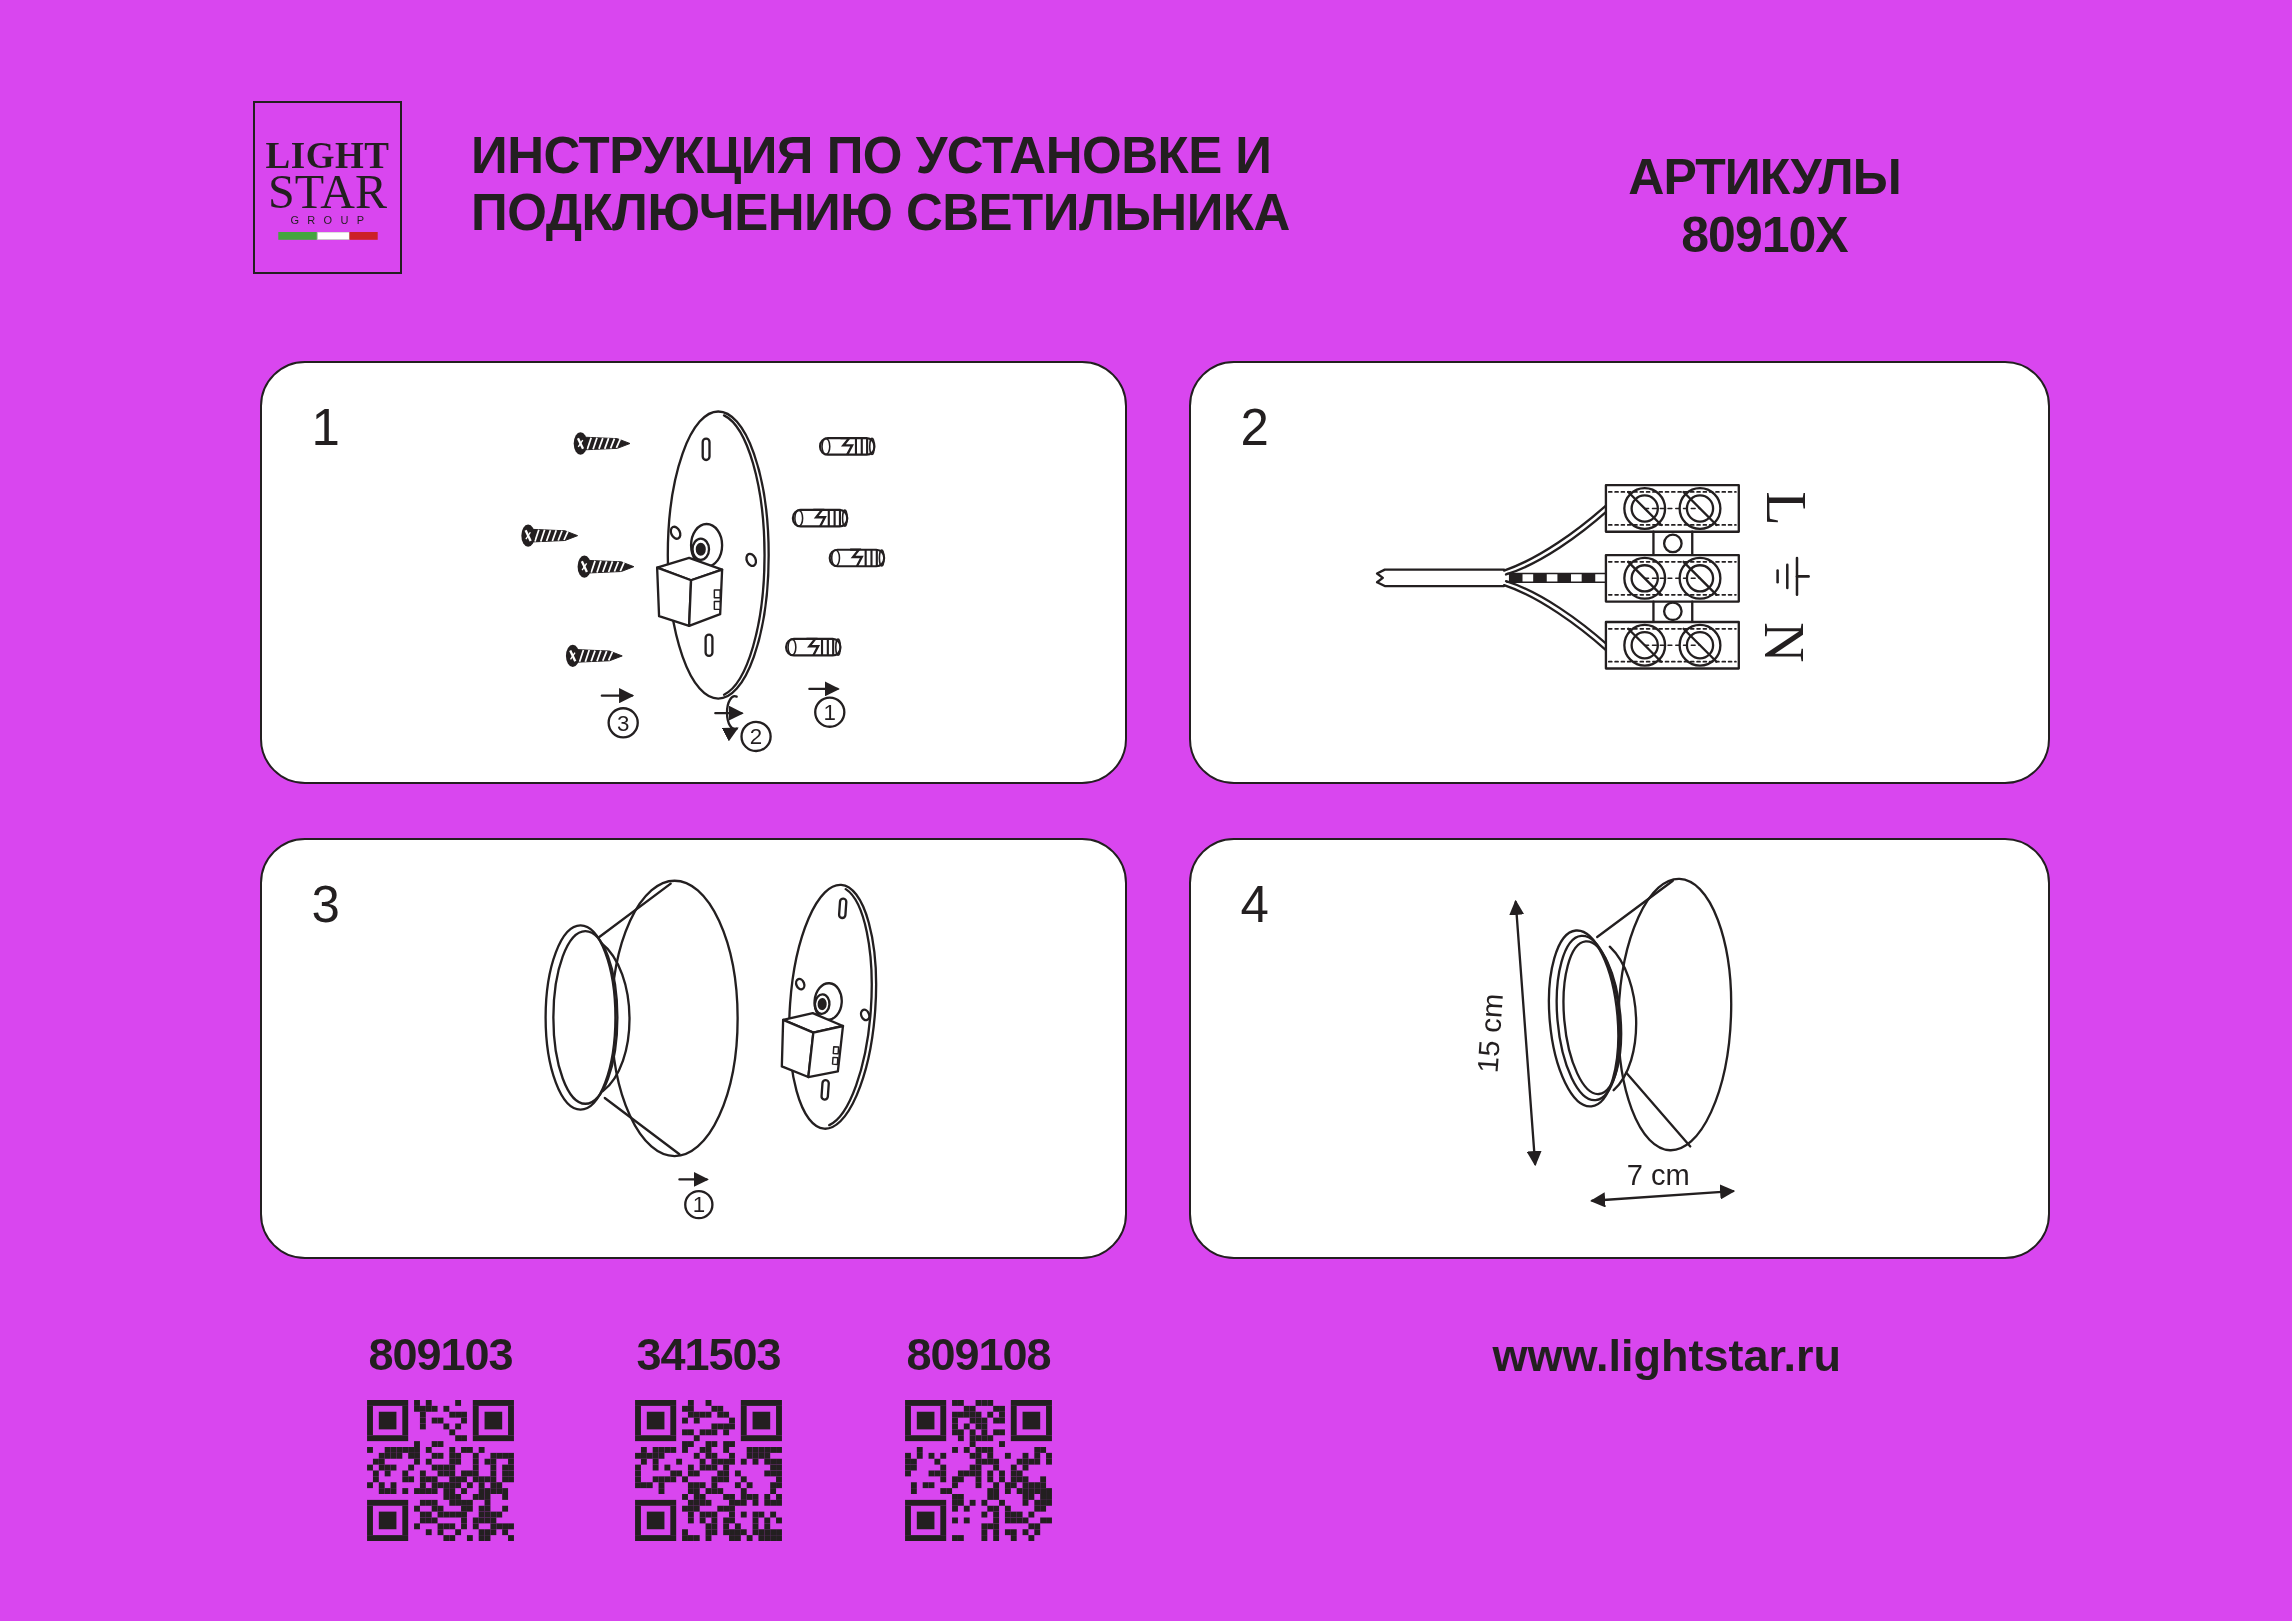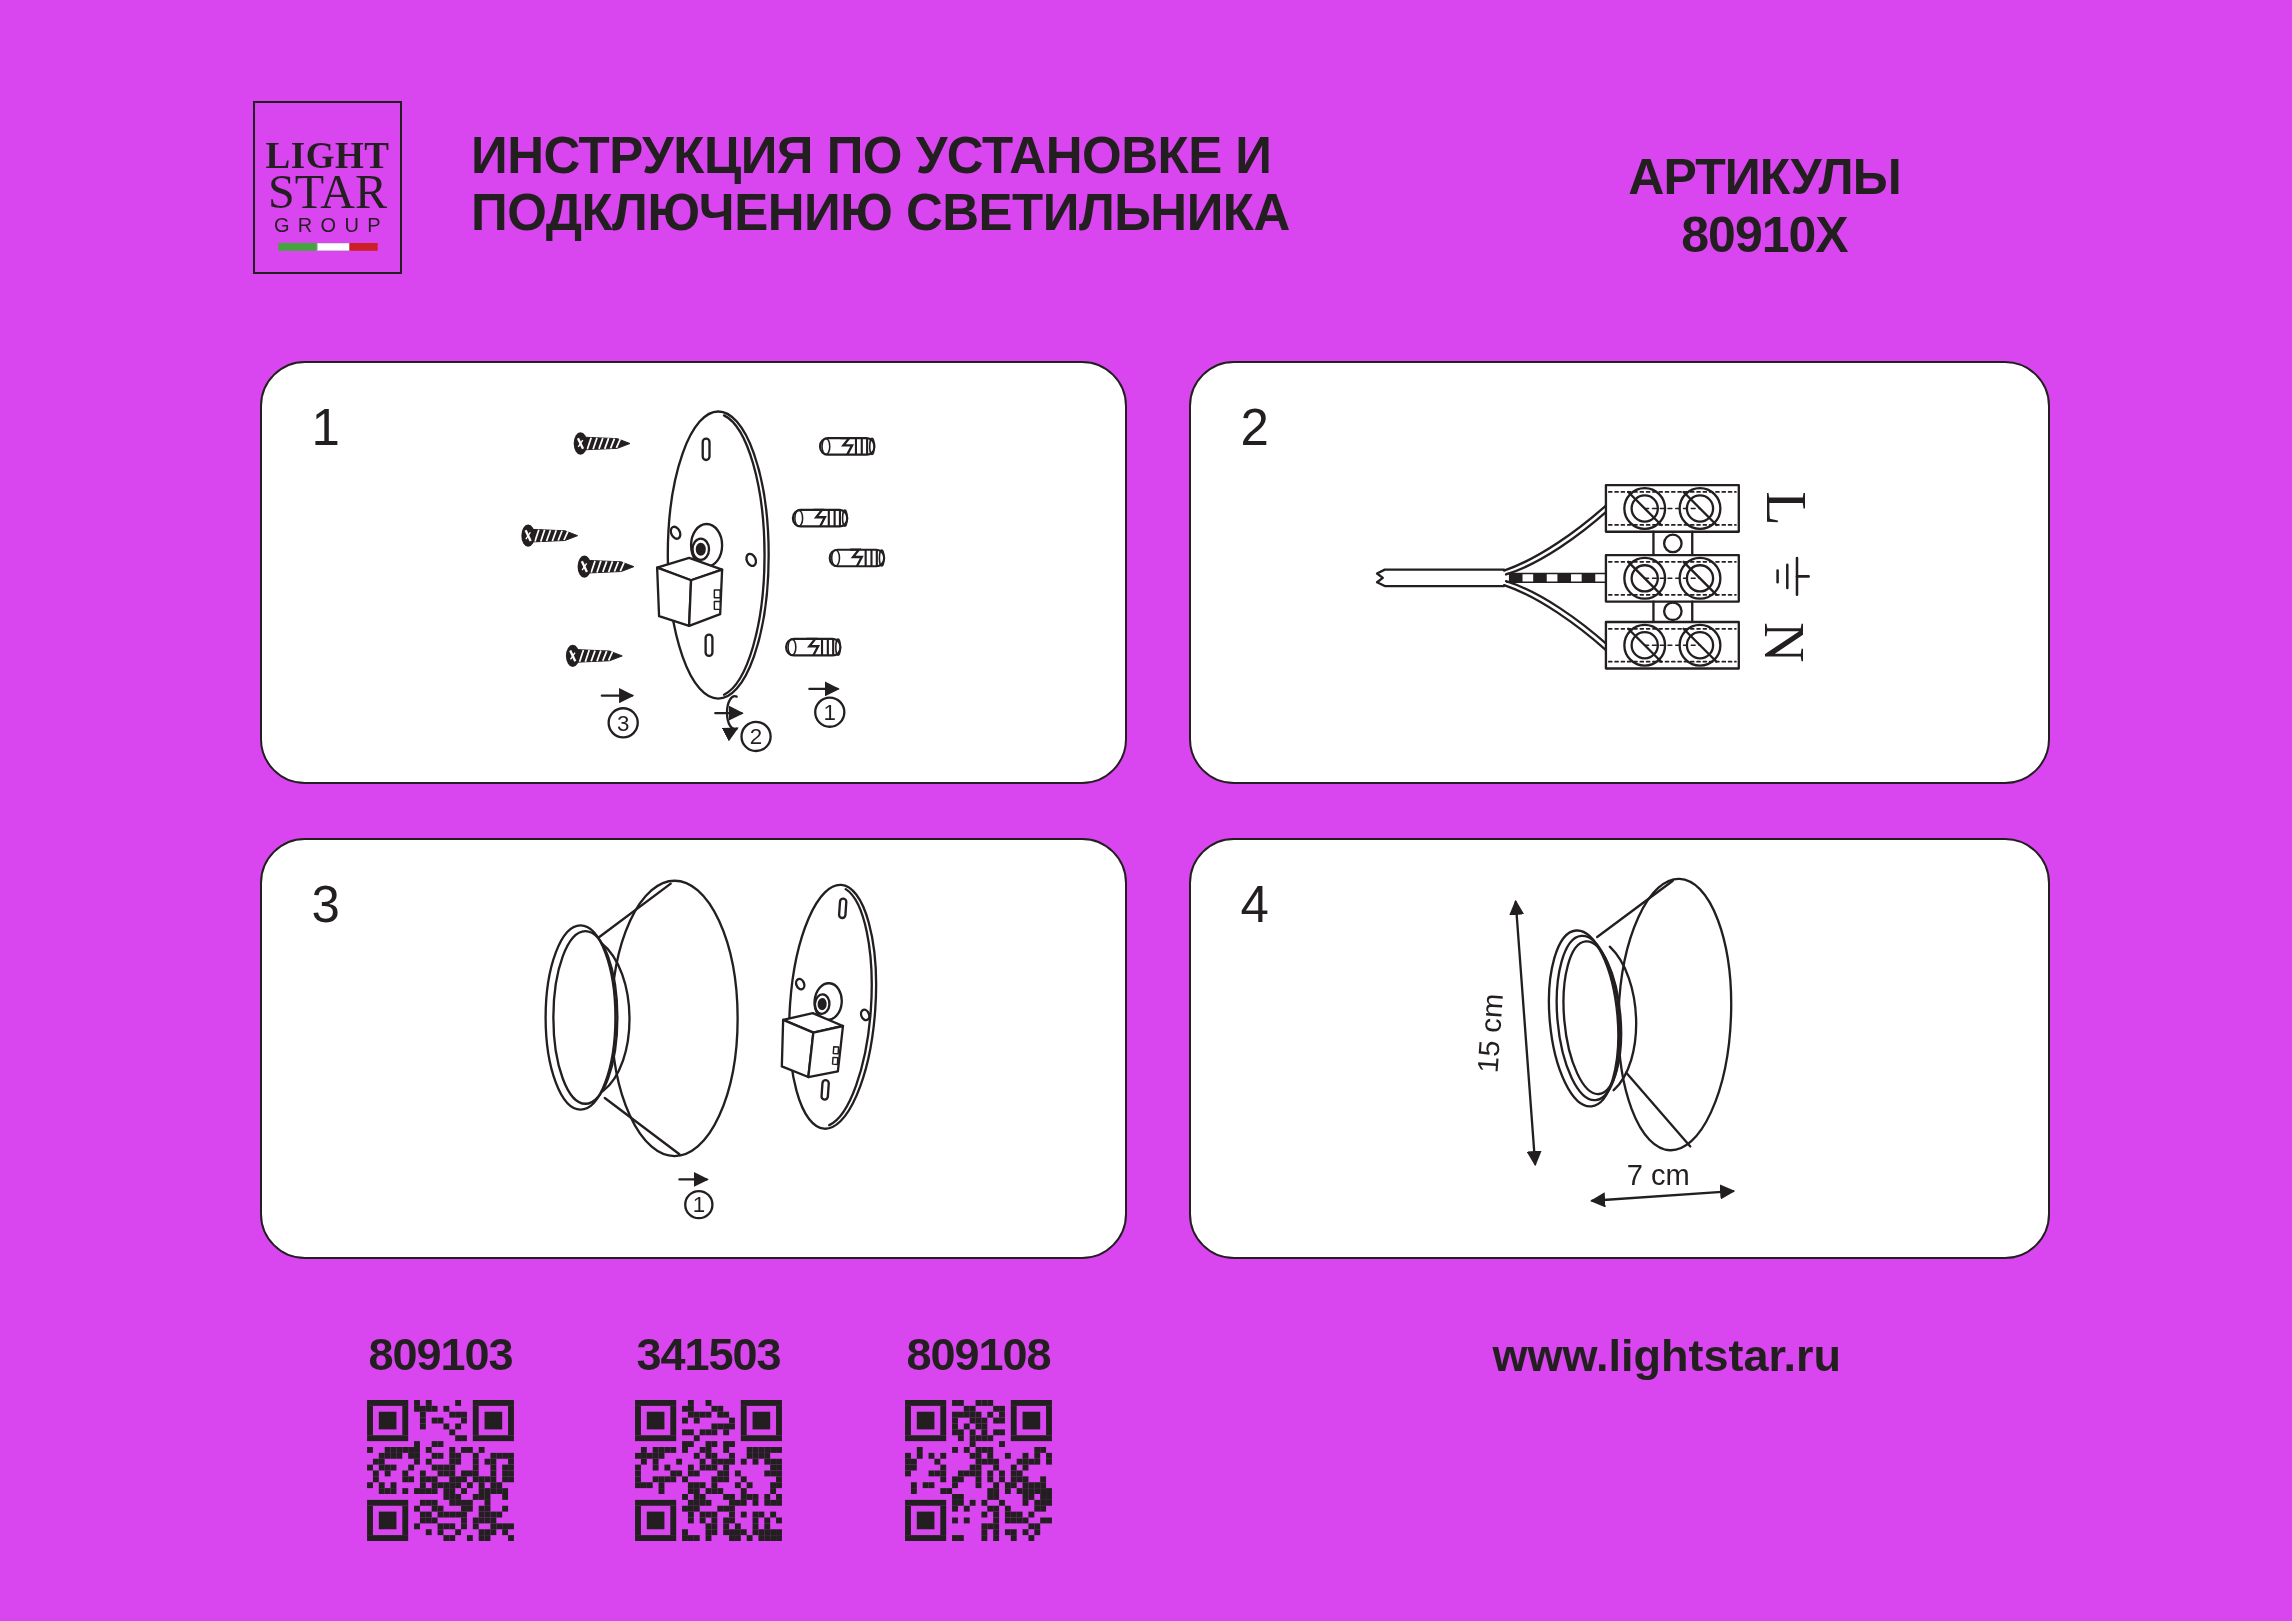"GROUP" .logo-group { font-size: 20px -> 11px }
